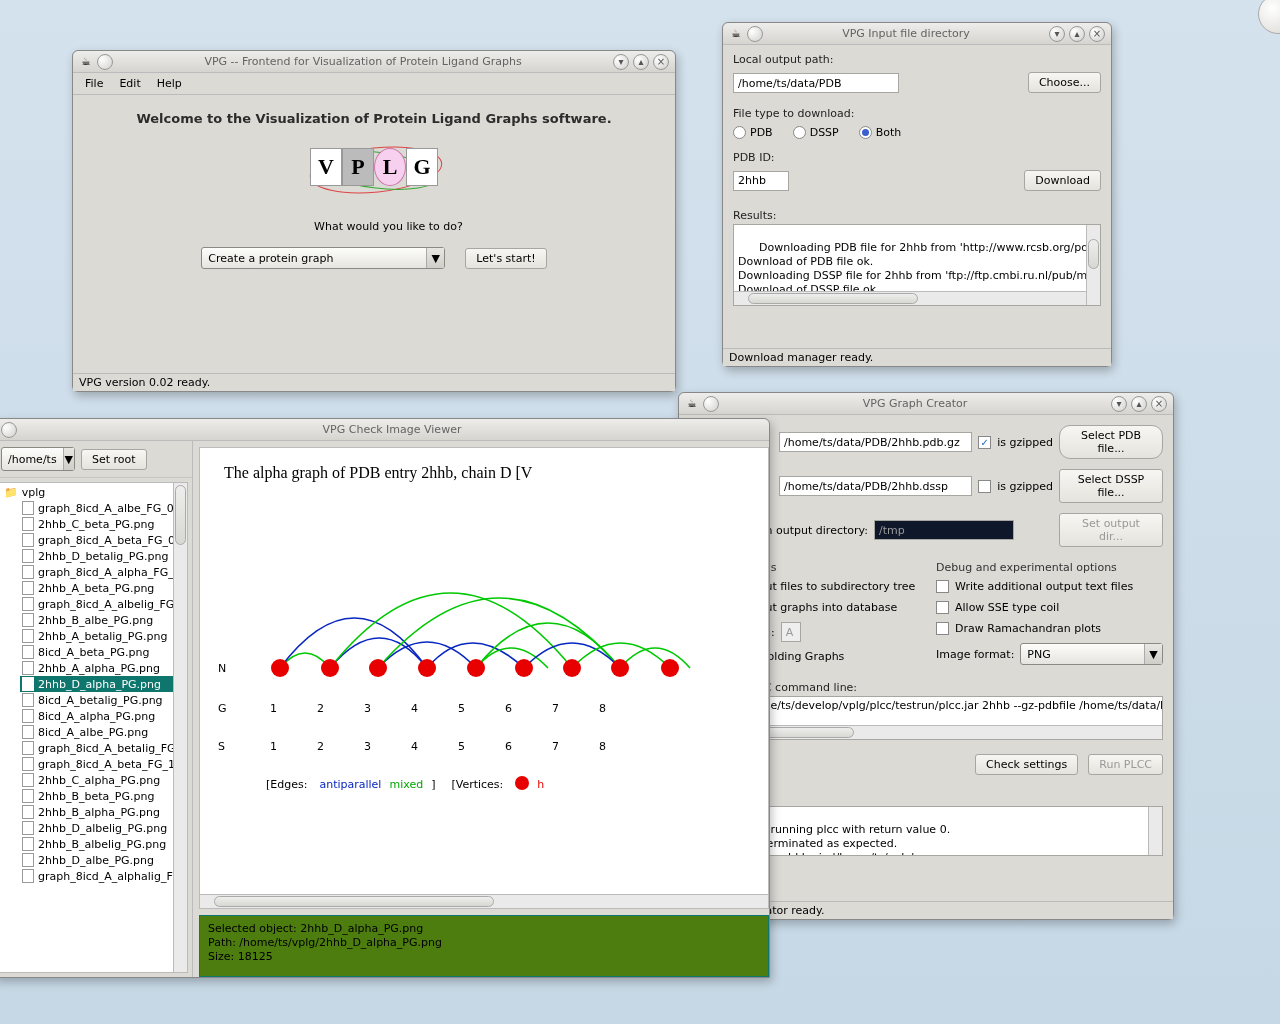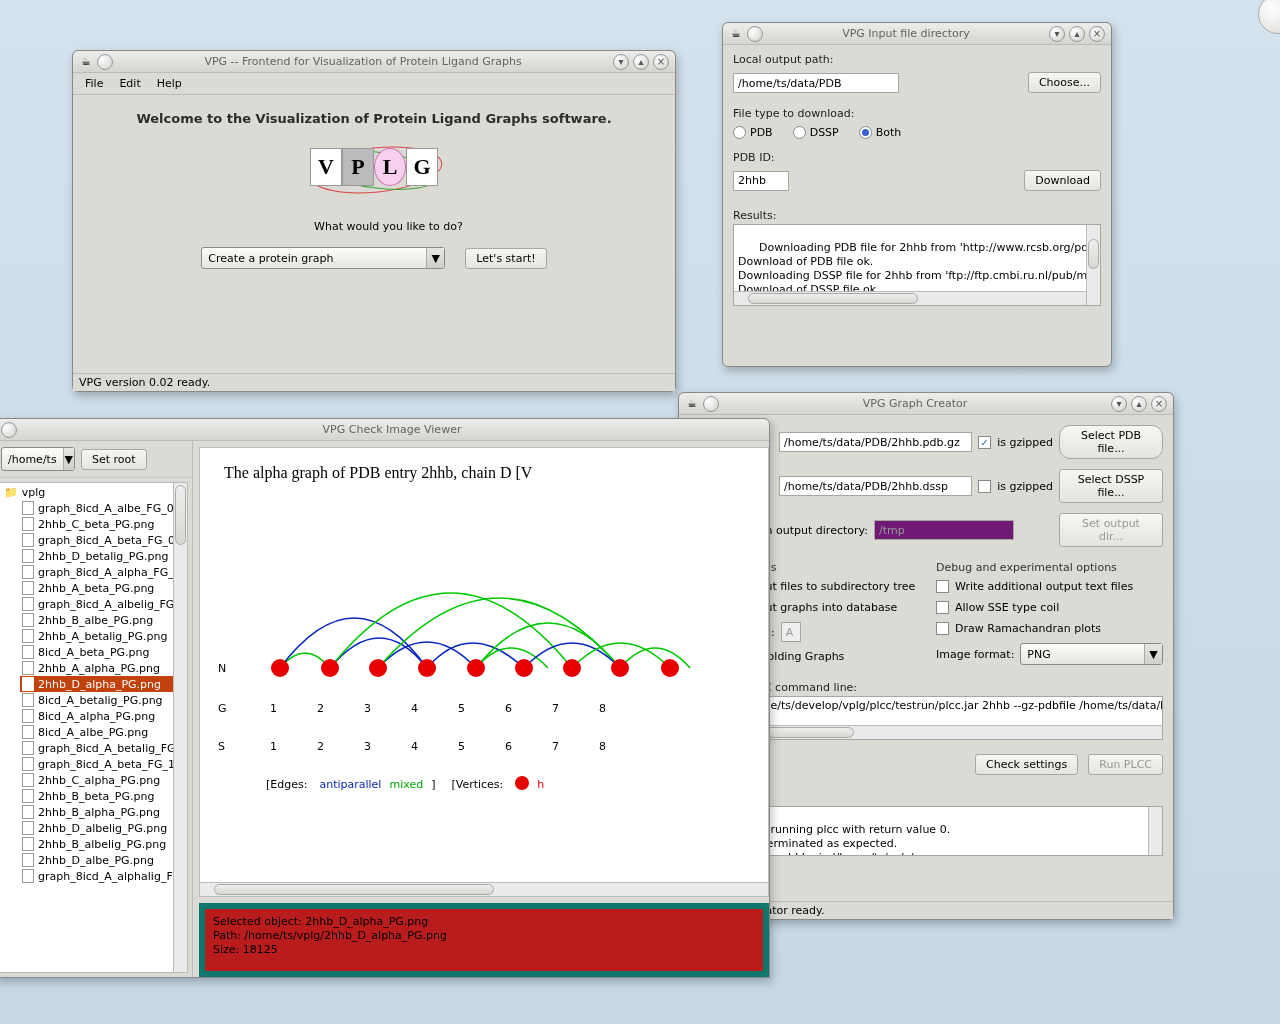"Download manager ready." div.statusbar { html: none -> <div>Download manager ready.</div> }
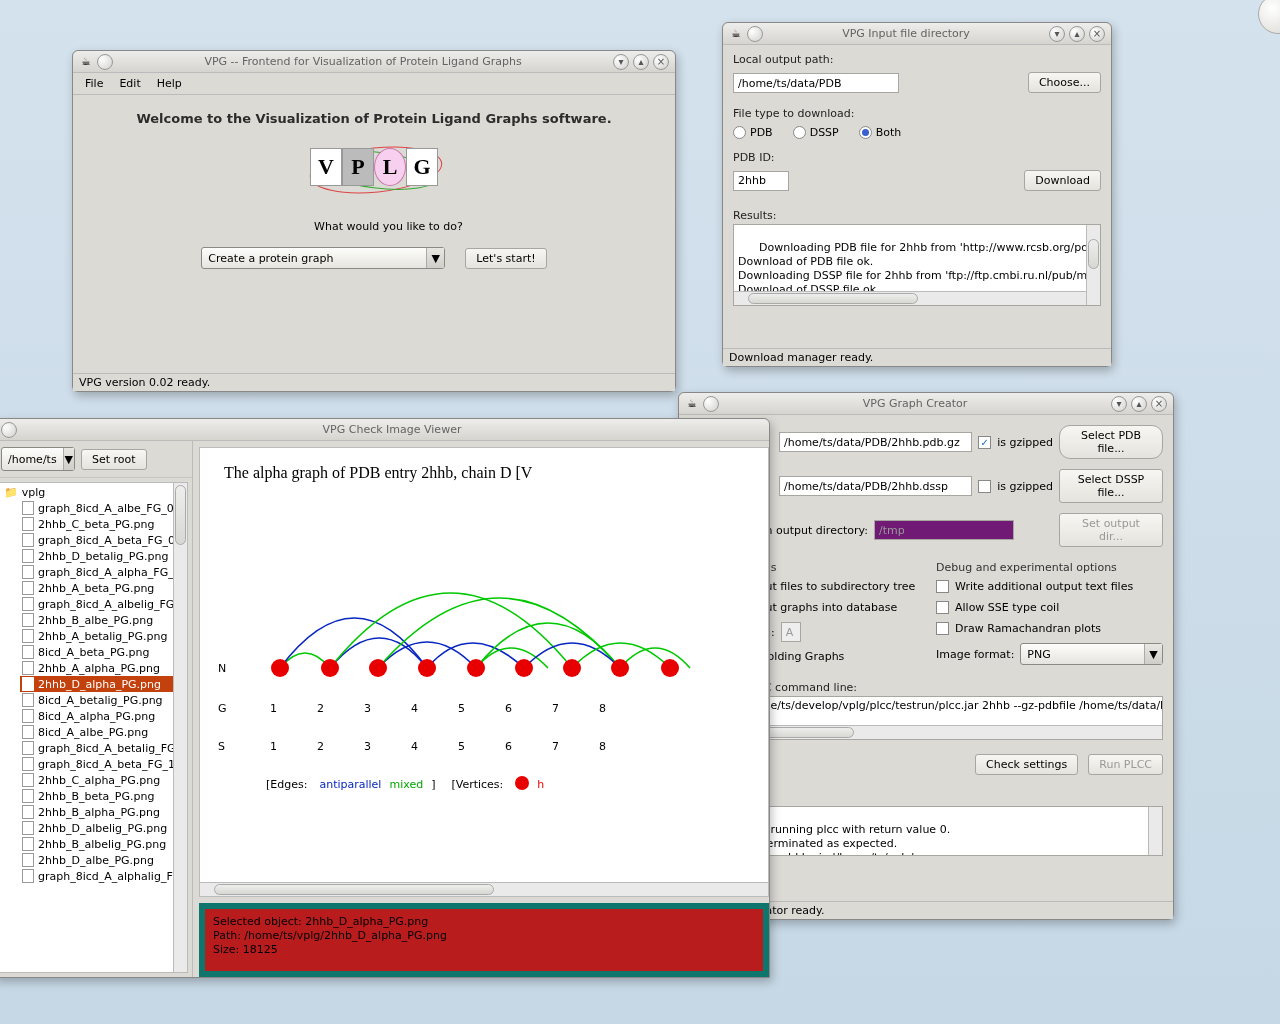"/tmp" input { background: #701a75 -> #0f172a }
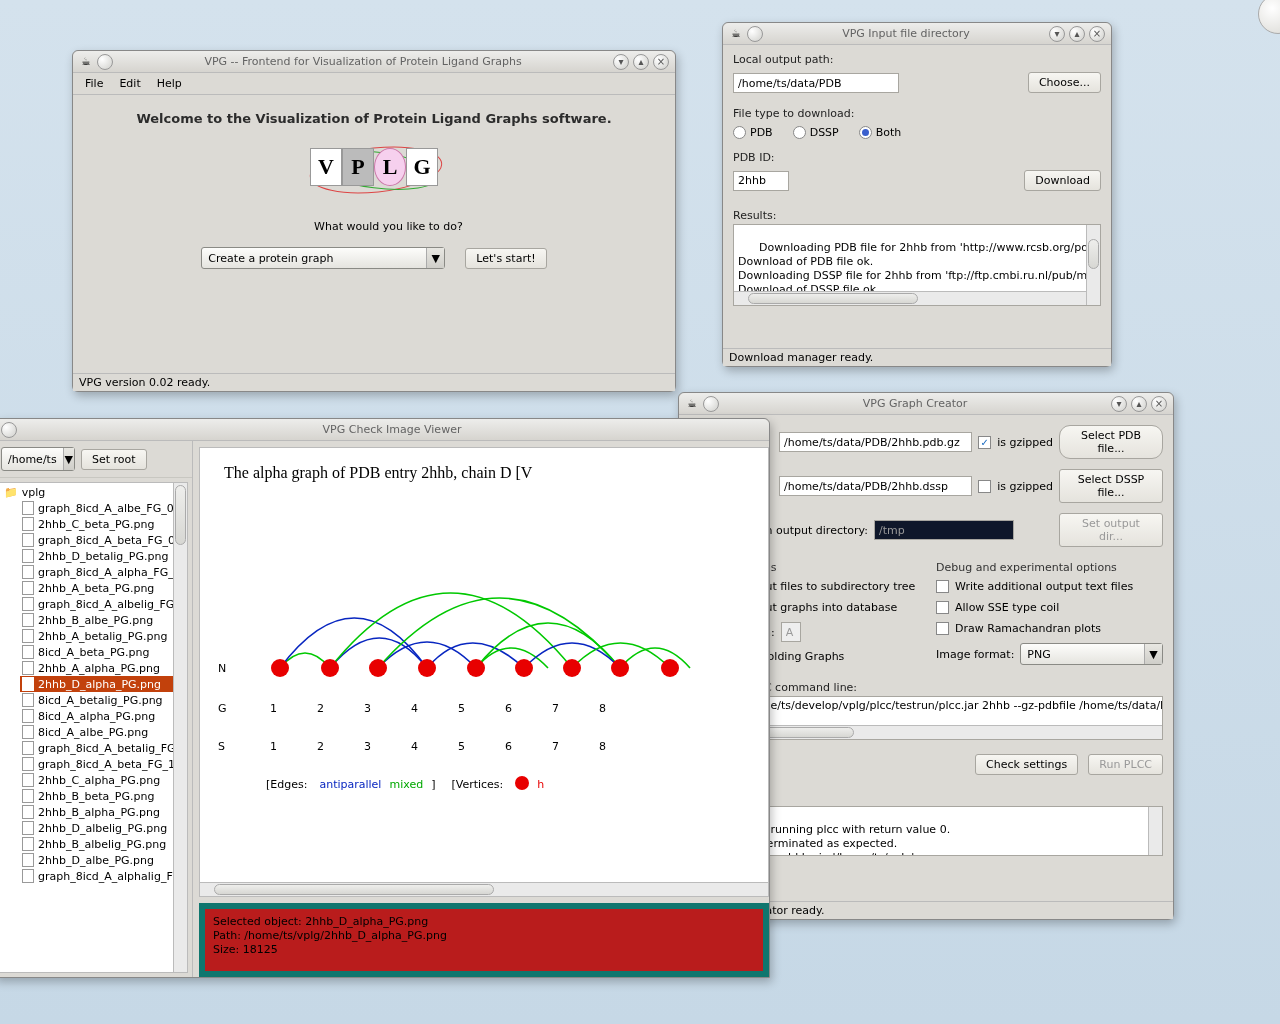"2hhb_D_alpha_PG.png" .tree-item.selected { background: #c2410c -> #0f766e }
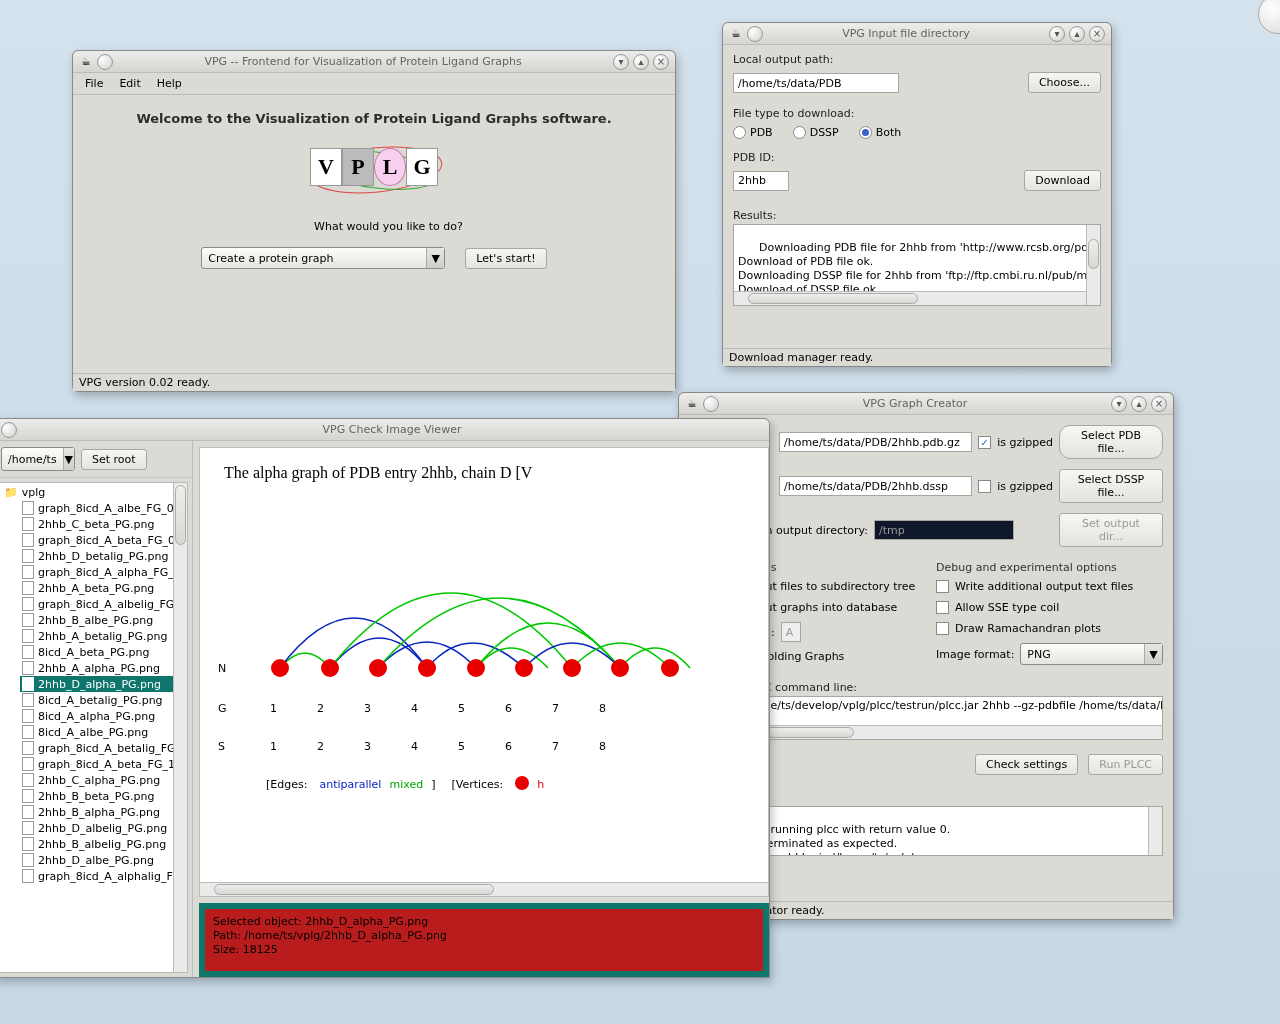"Selected object: 2hhb_D_alpha_PG.png" div { background: #b91c1c -> #4d7c0f; border: 6px solid #0f766e -> 1px solid #0f766e; height: 74px -> 62px }
